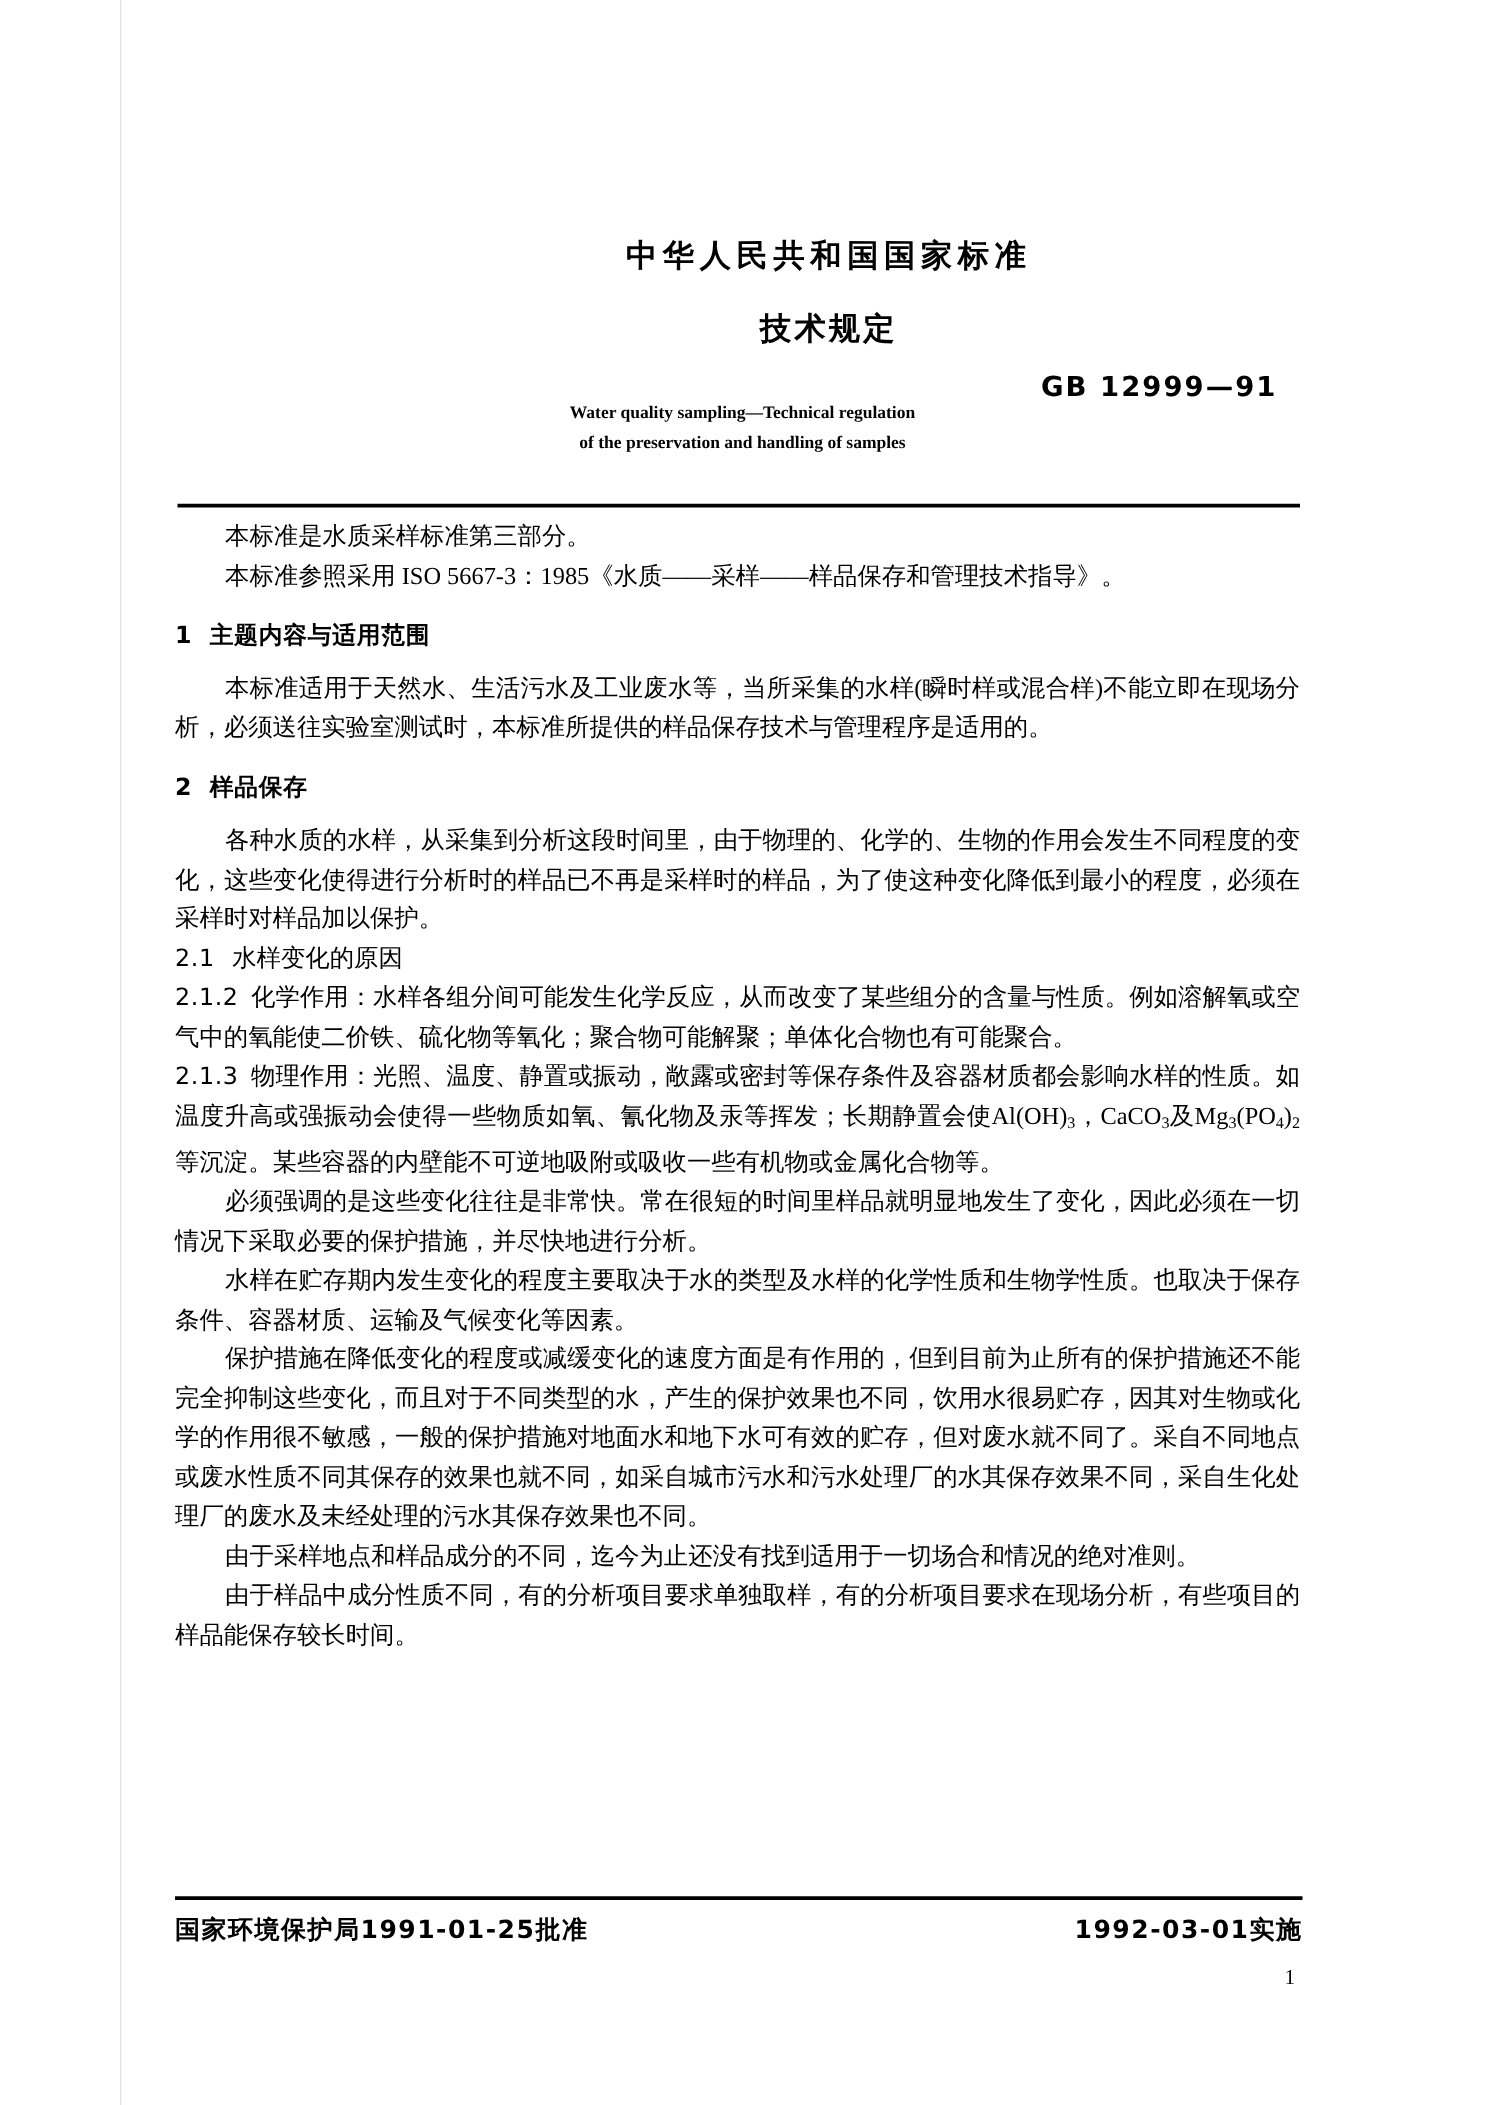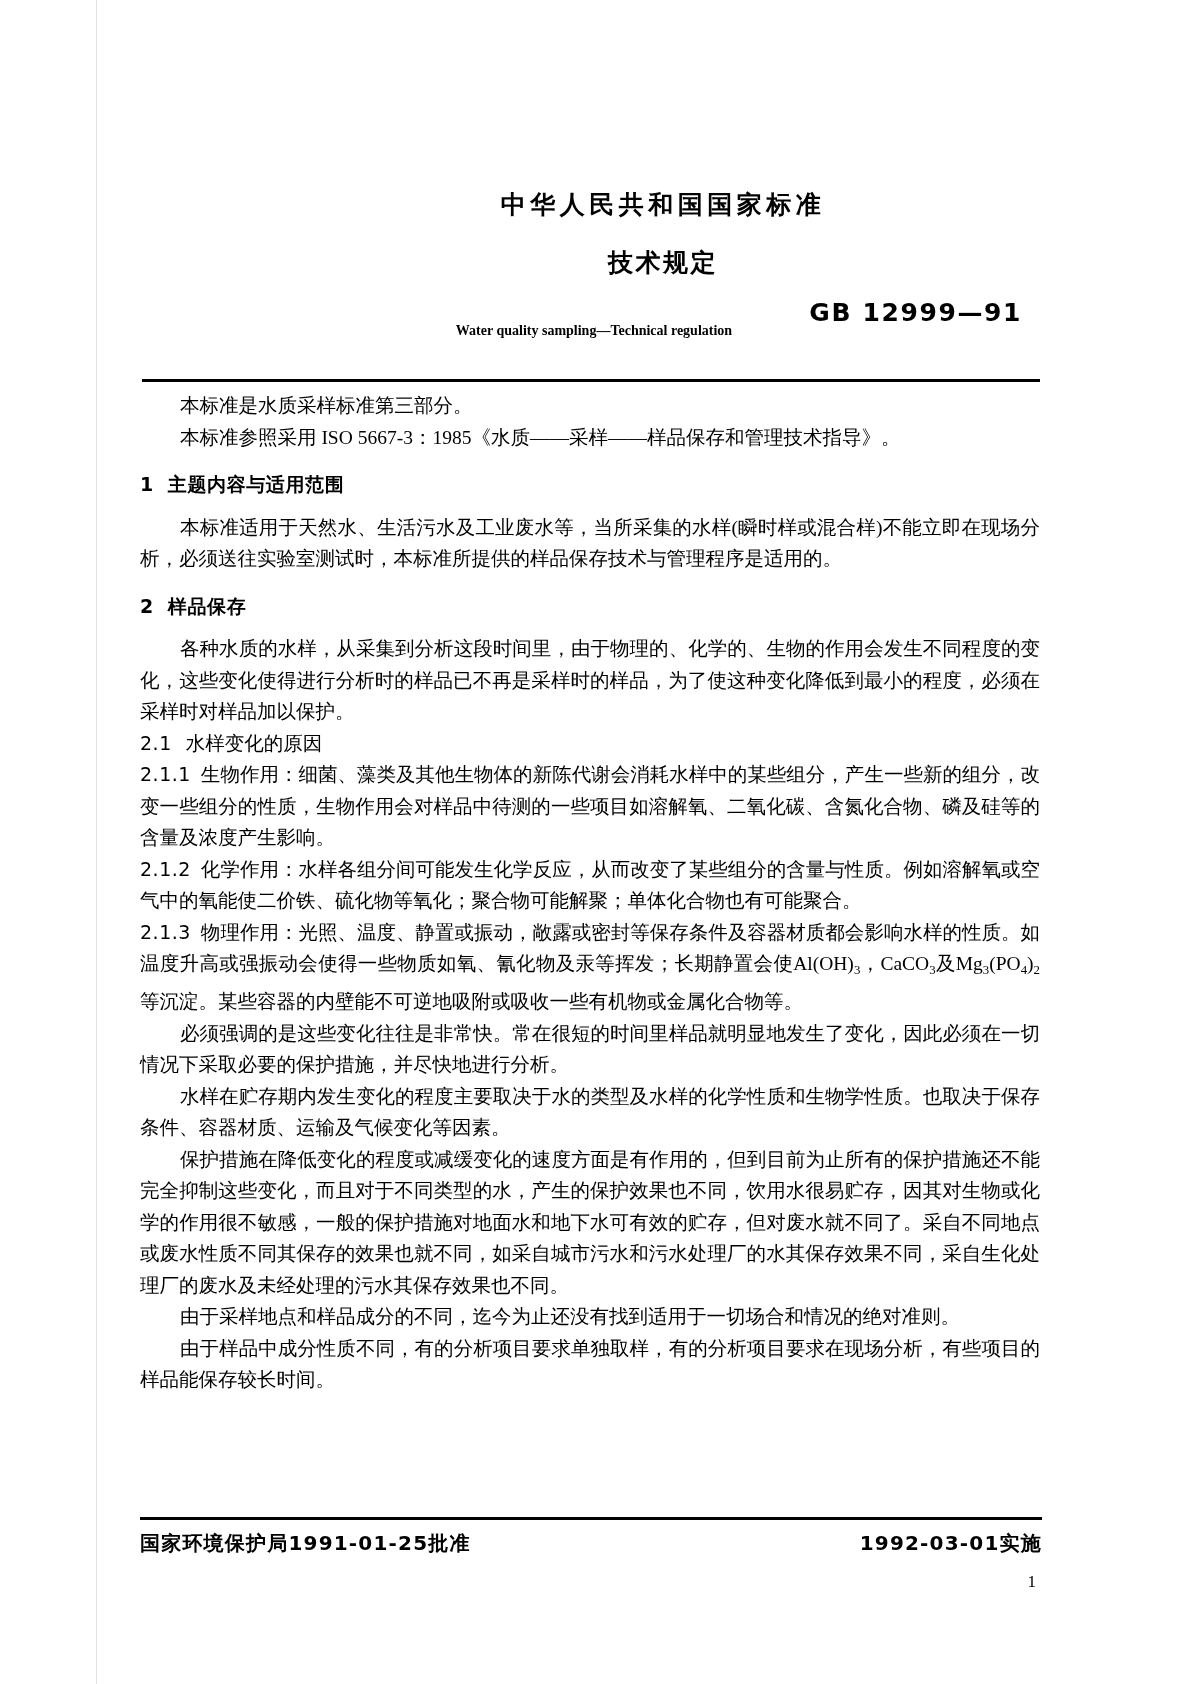"GB 12999—91" .std-number { font-size: 25px -> 22px }
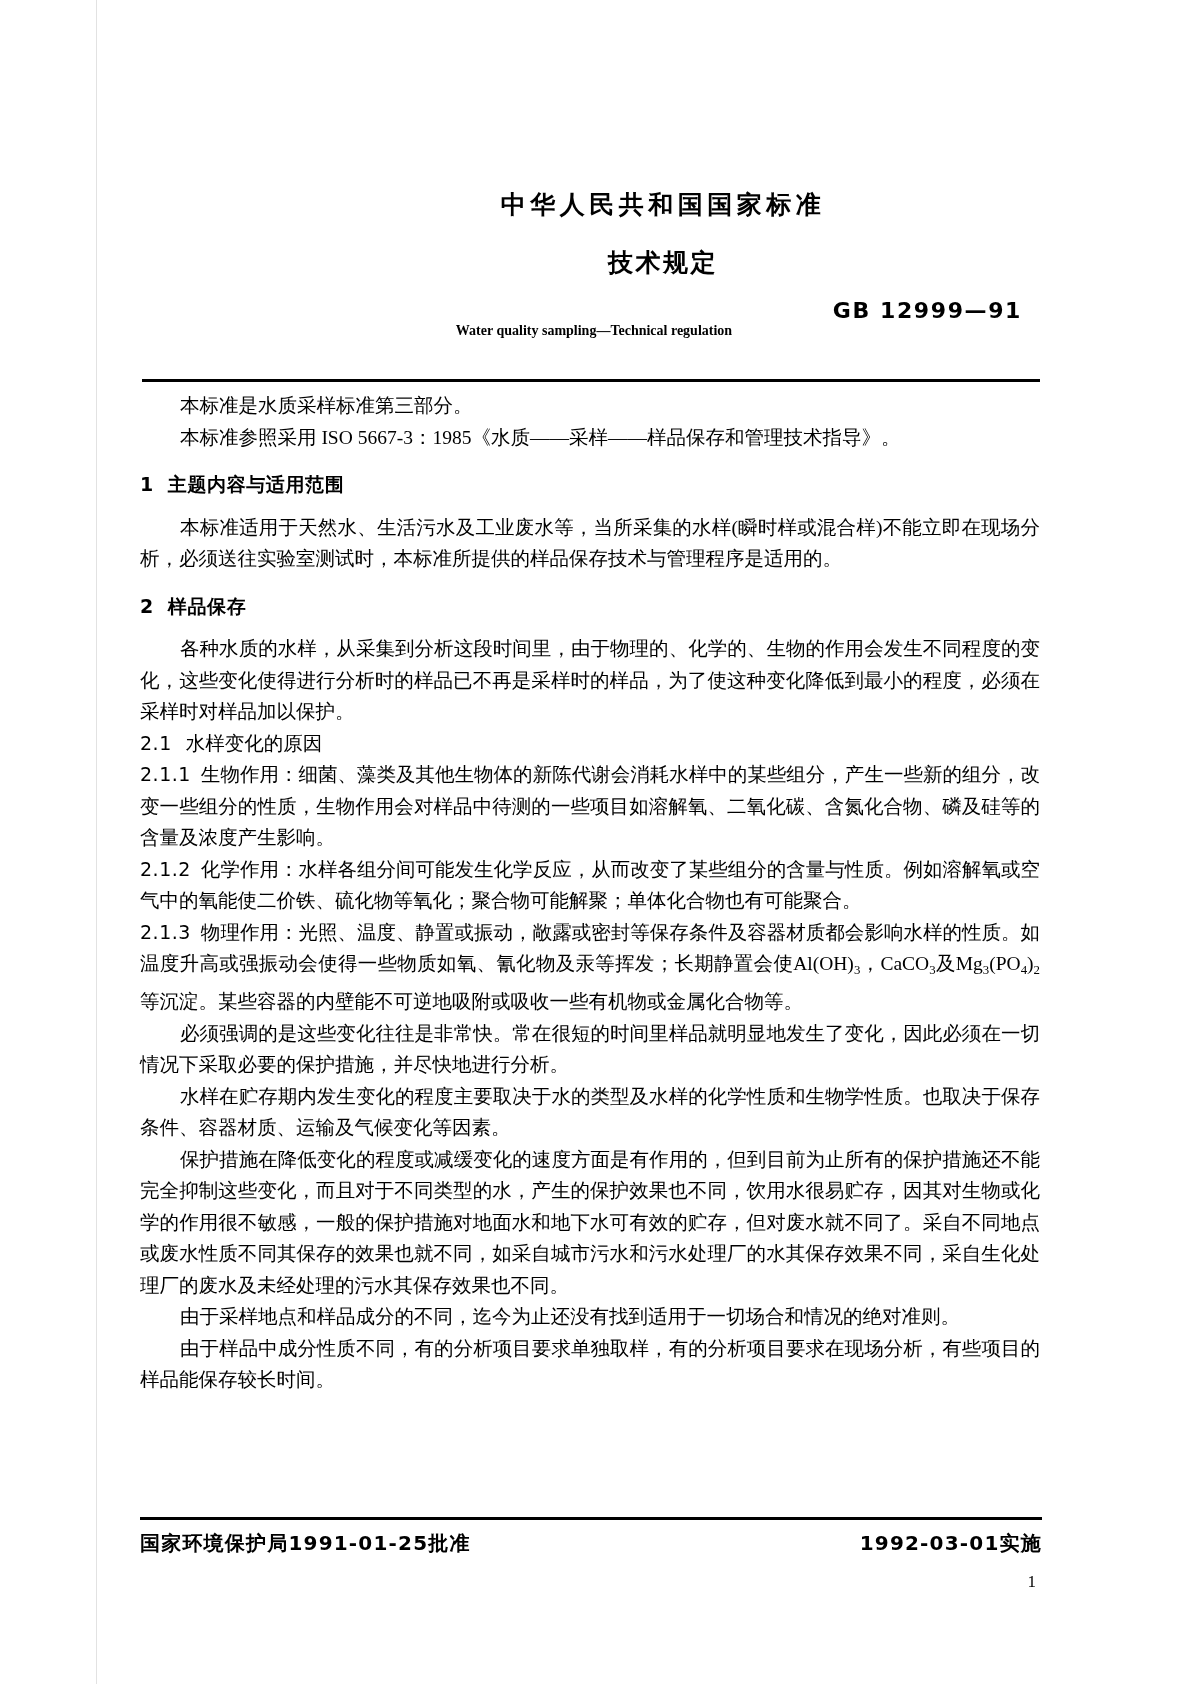"of the preservation and handling" div { html: none -> <div>of the preservation and handling of samples</div> }
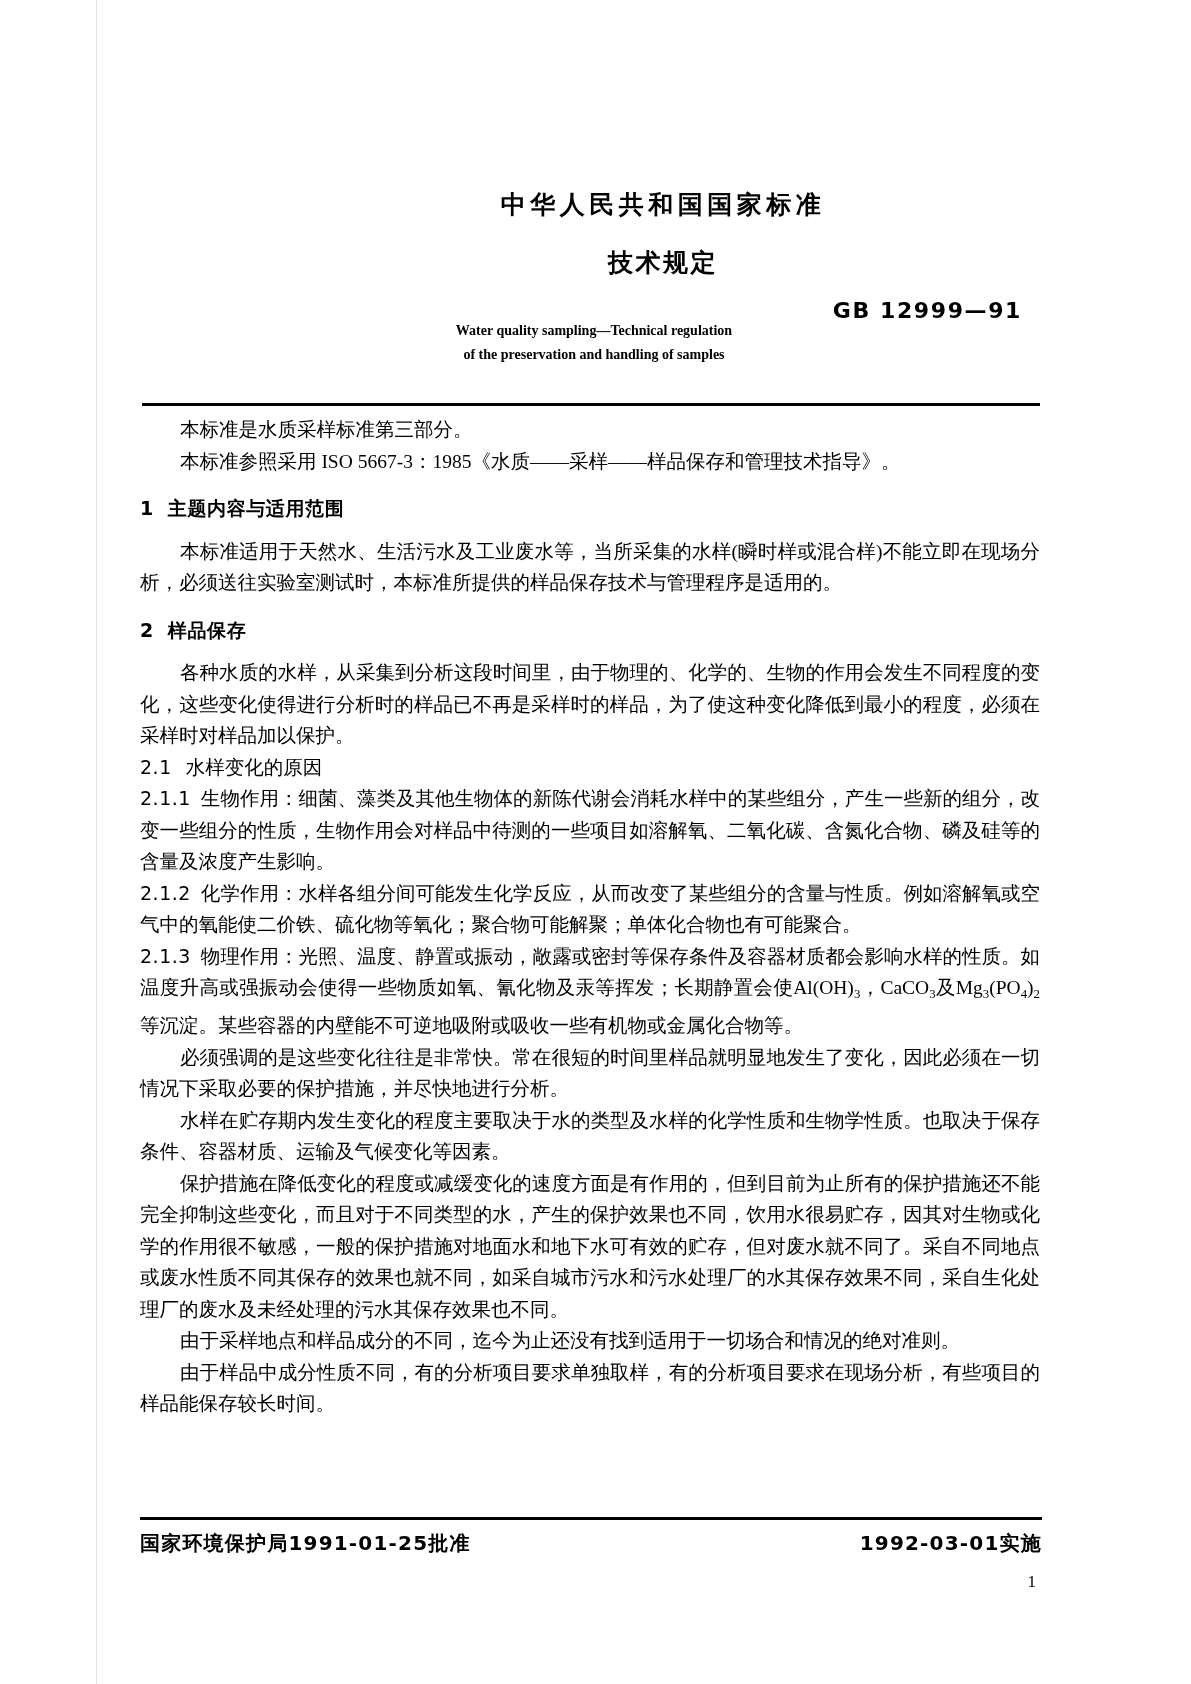"2.1.1" p.clause { html: <p><span>2.1.1</span><span>生物作用：细菌、藻类及其他生物体的新陈代谢会消耗水样中的某些组分，产生一些新的组分，改变一些组分的性质，生物作用会对样品中待测的一些项目如溶解氧、二氧化碳、含氮化合物、磷及硅等的含量及浓度产生影响。</span></p> -> none }
